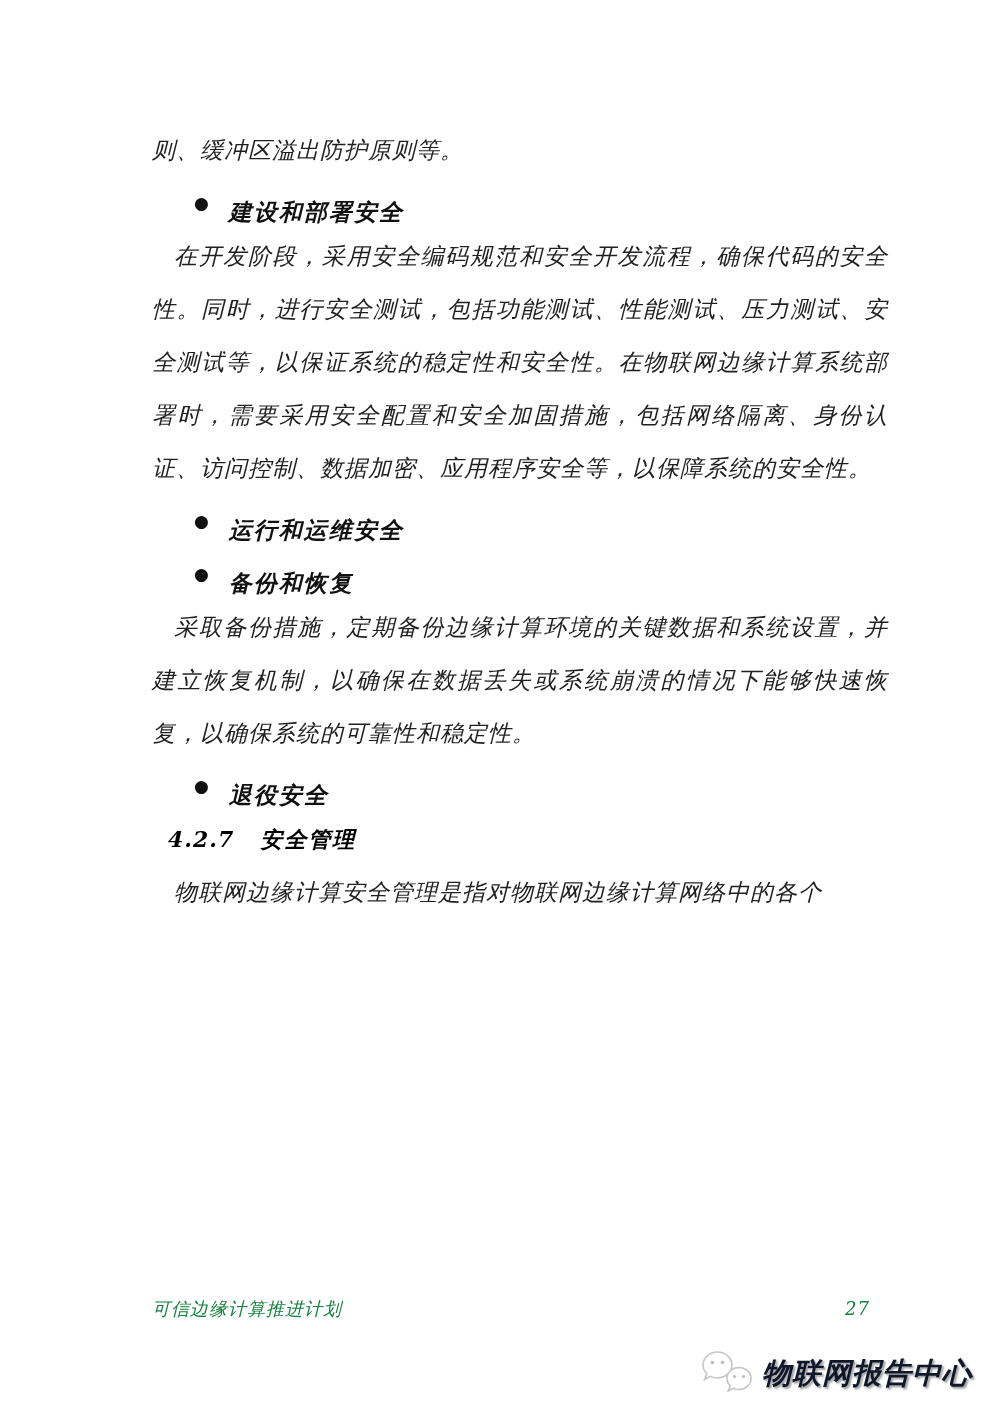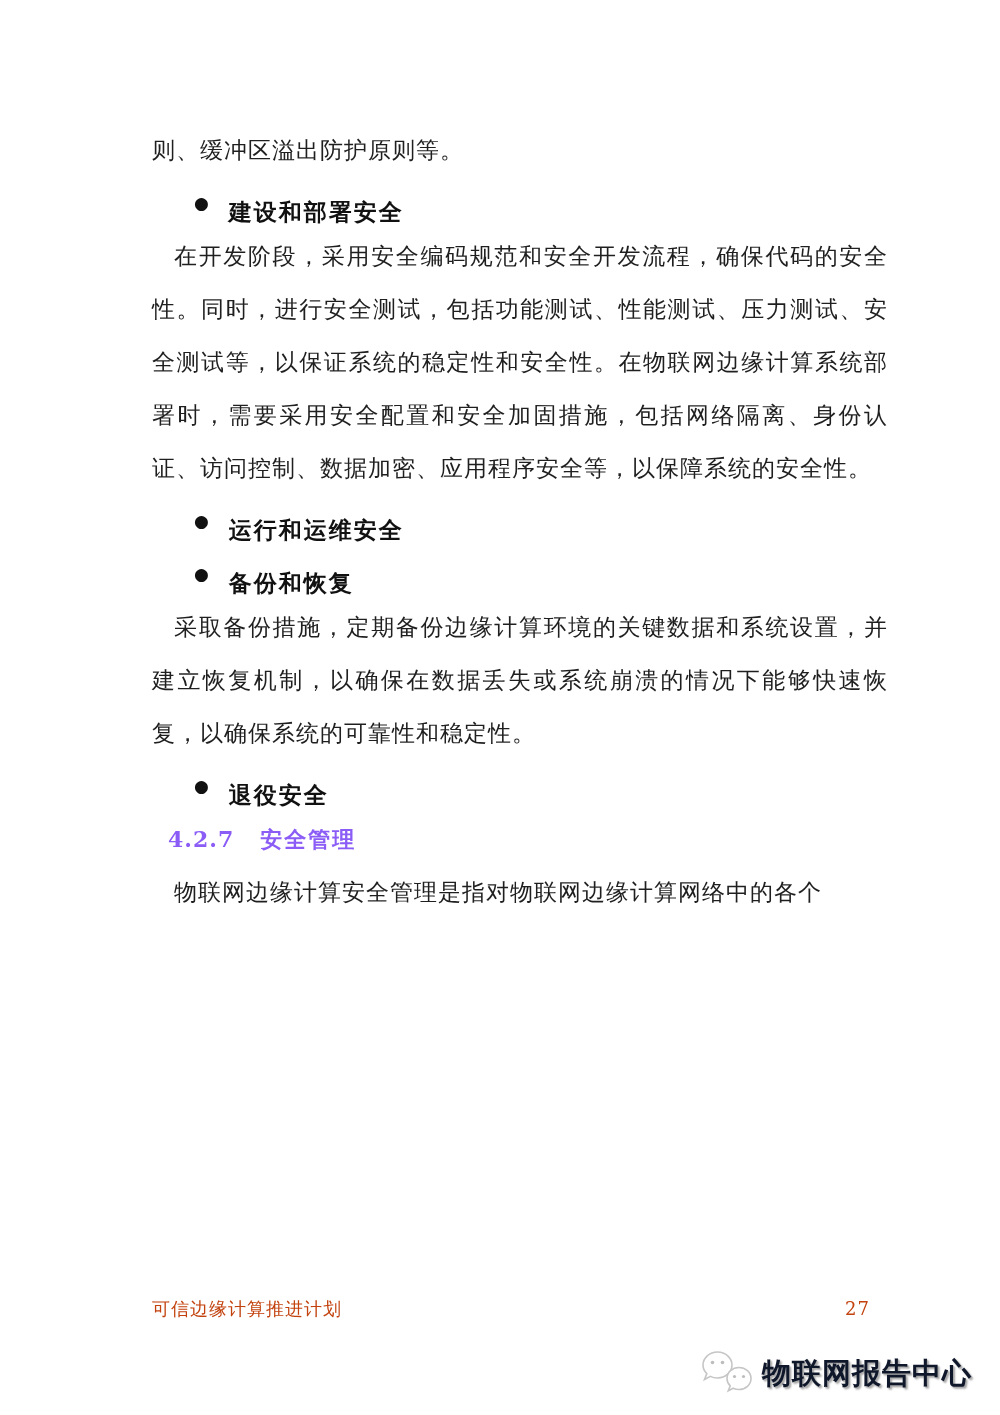"则、缓冲区溢出防护原则等。" .page { font-style: none -> italic }
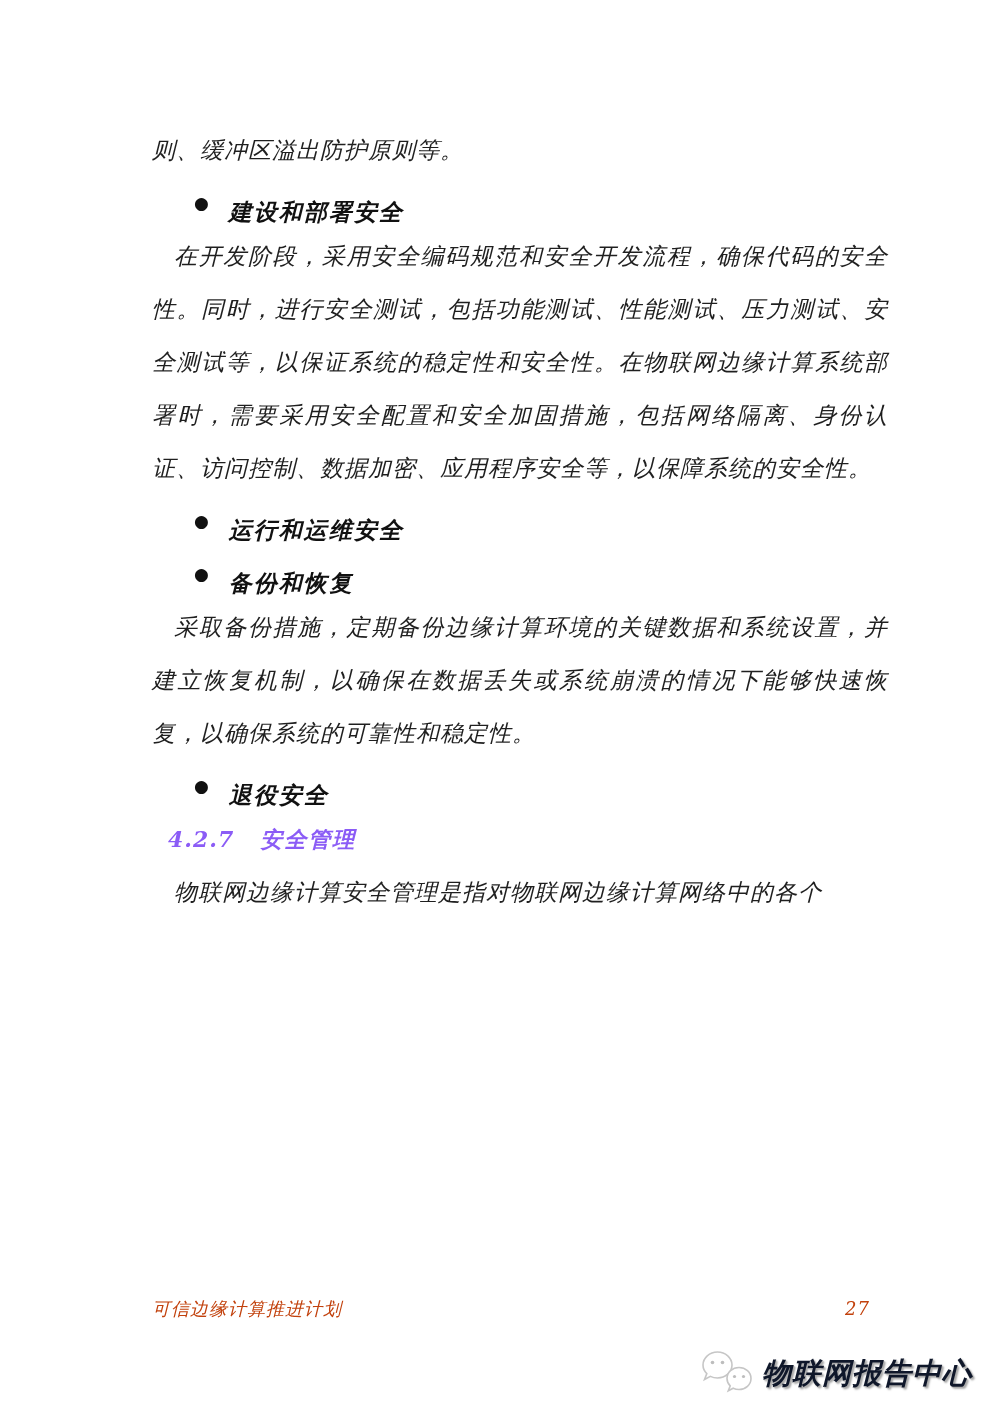"4.2.7 安全管理" .num-heading { color: #8b5cf6 -> #000000 }
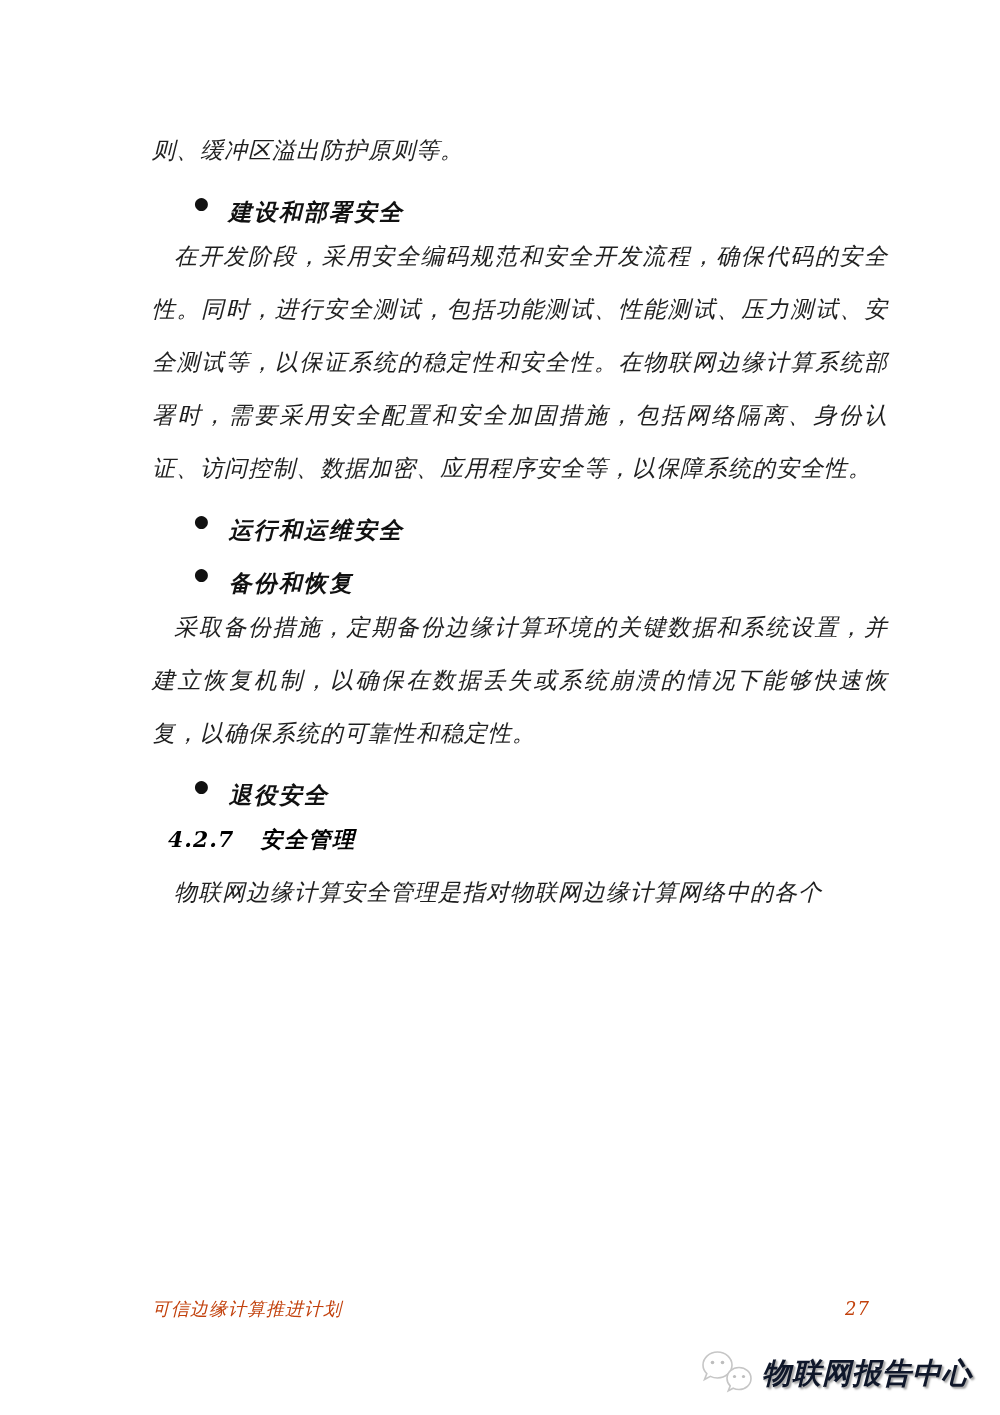"可信边缘计算推进计划" .footer { color: #c2410c -> #15803d }
